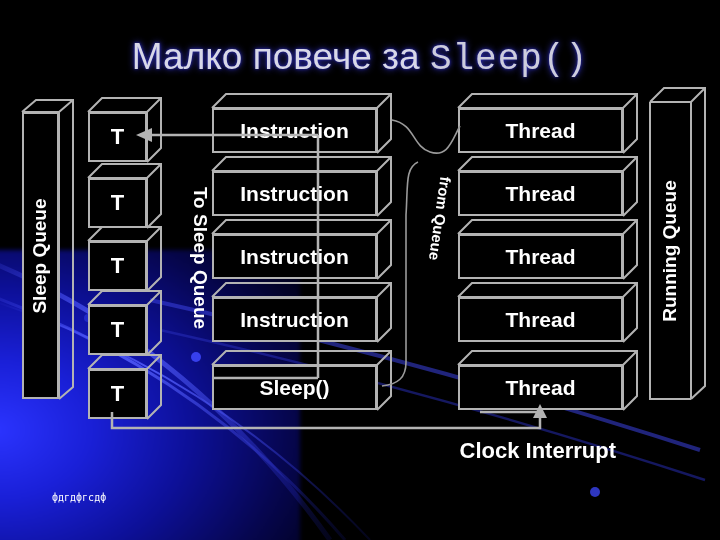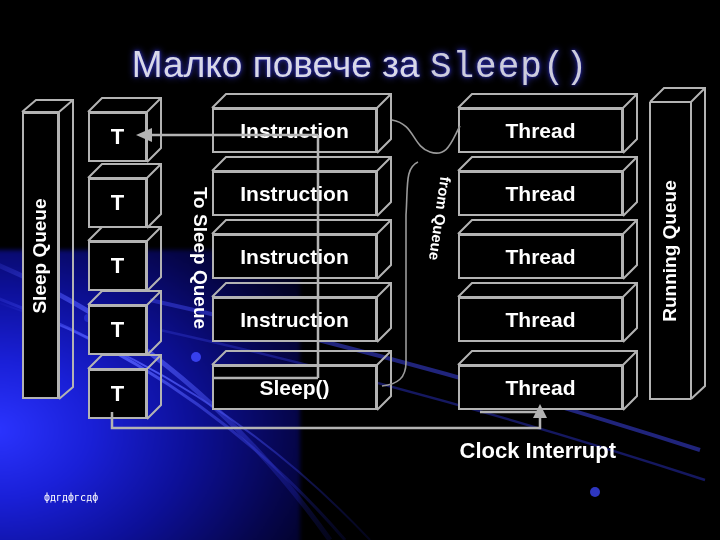"Малко повече за Sleep()" #title { margin-top: 8px -> none }
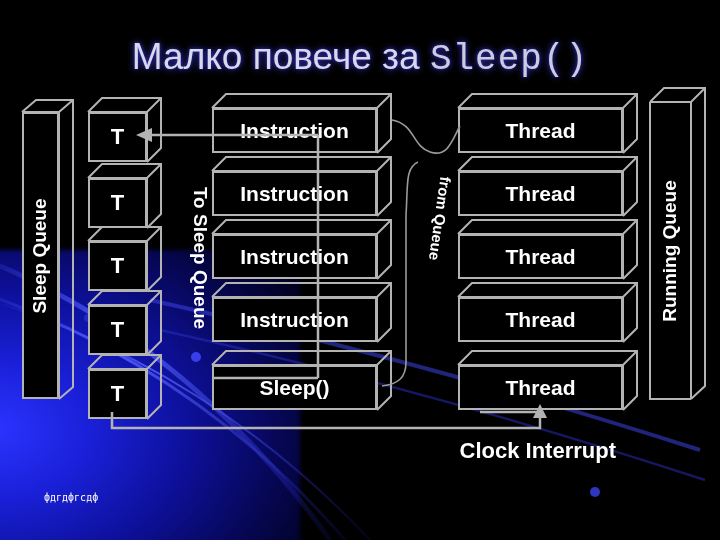"фдгдфгсдф" #footer-note { left: 44px -> 52px }
